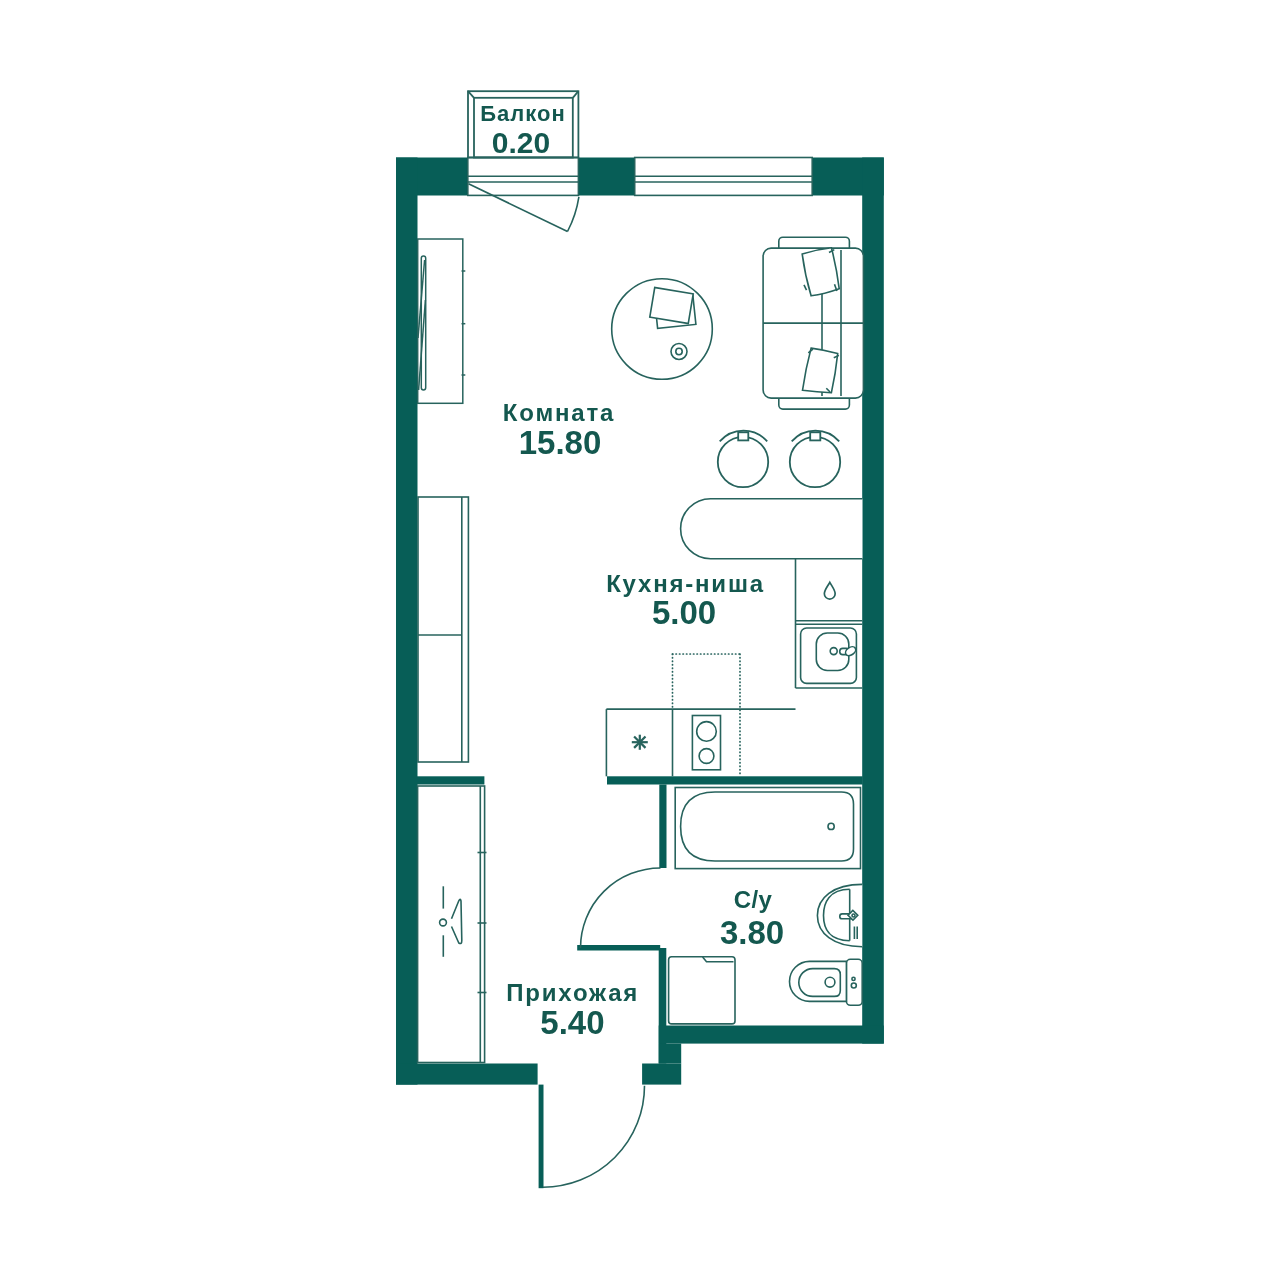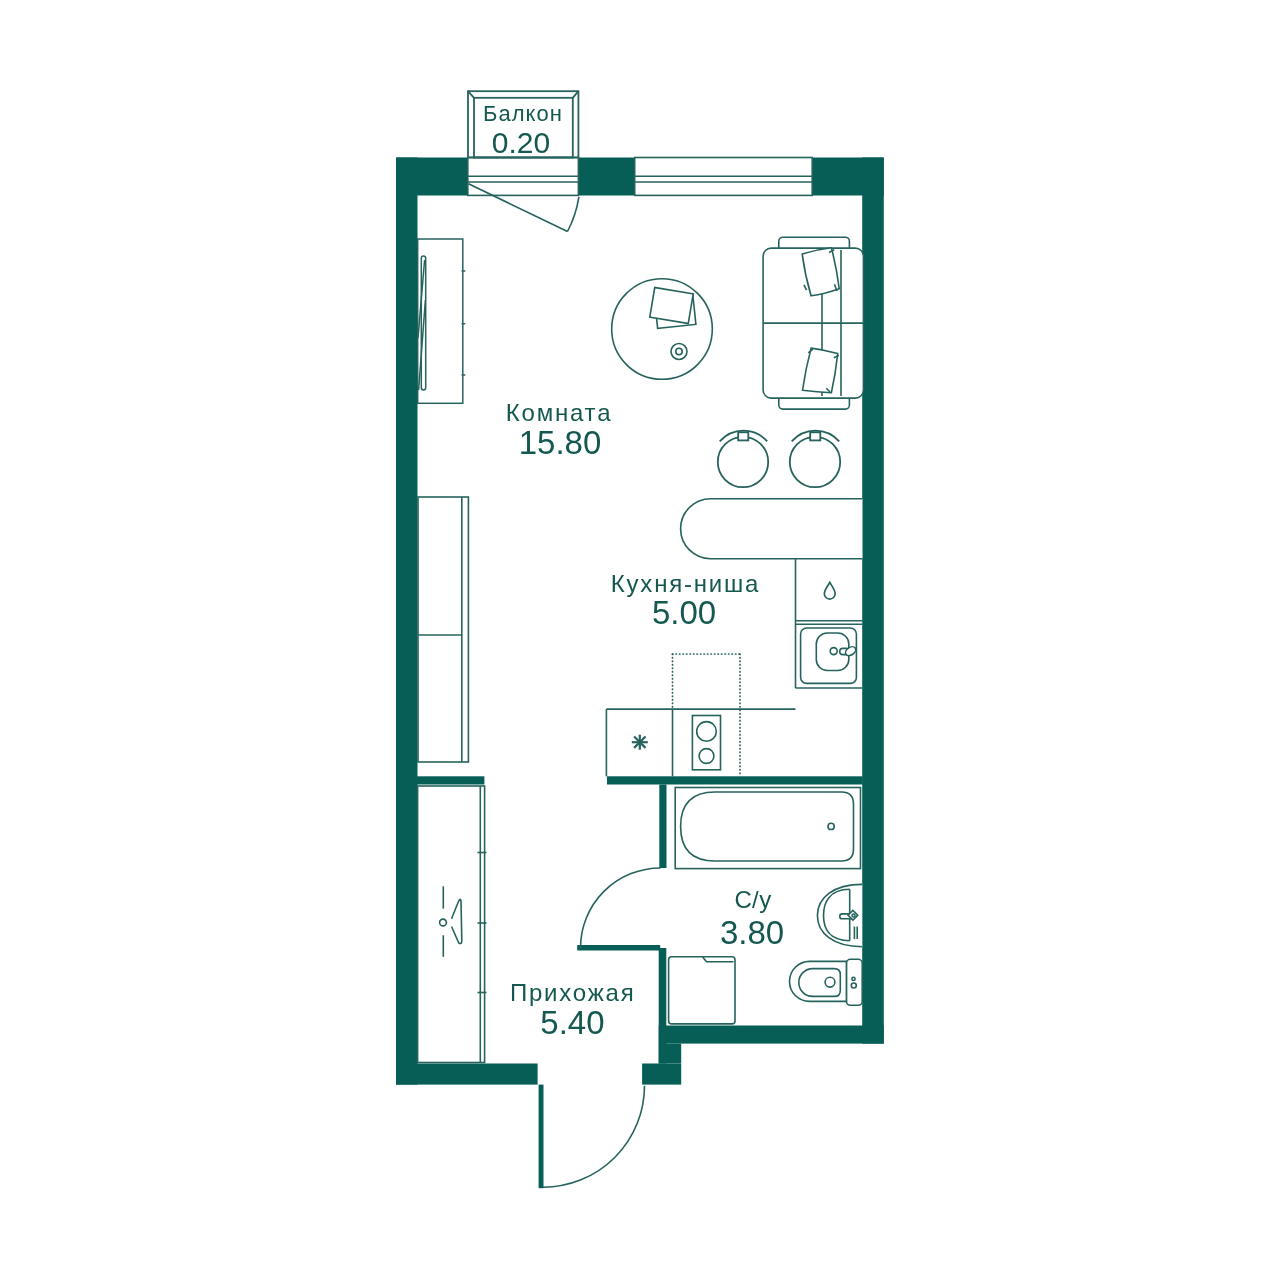"Балкон" #plan { font-weight: none -> bold }
